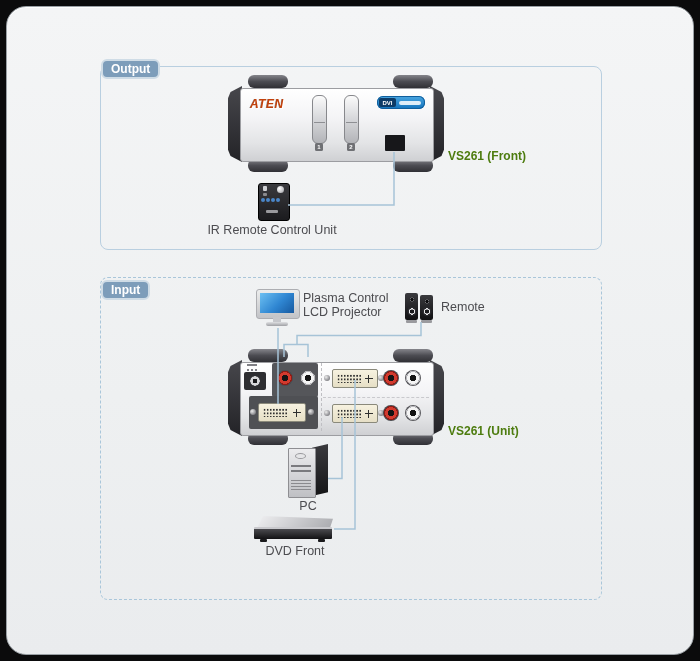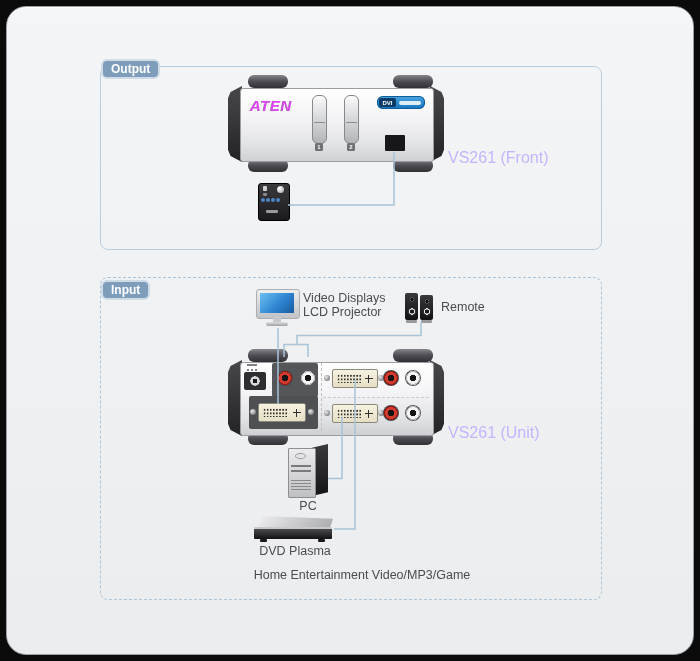"ATEN" .aten { color: #d946ef -> #c2410c; font-size: 15px -> 12px }
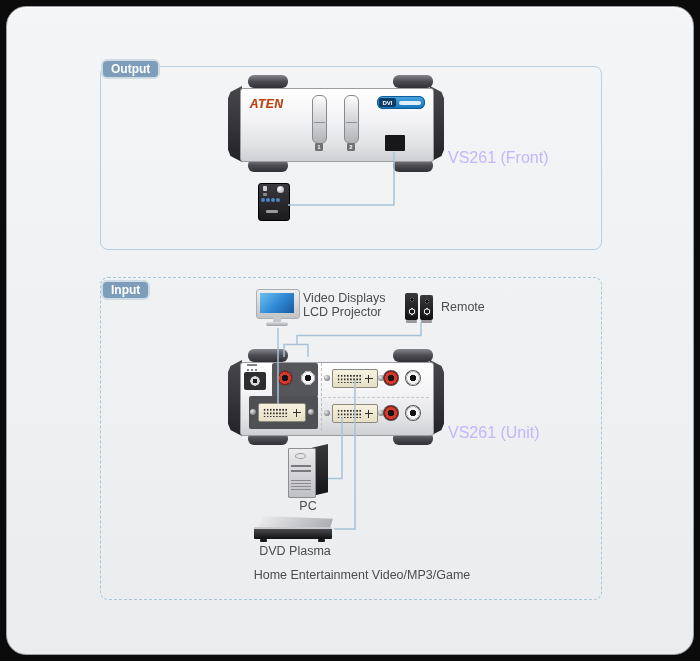"VS261 (Front)" .devlabel { color: #c4b5fd -> #4d7c0f; font-size: 16px -> 12px; font-weight: normal -> bold }
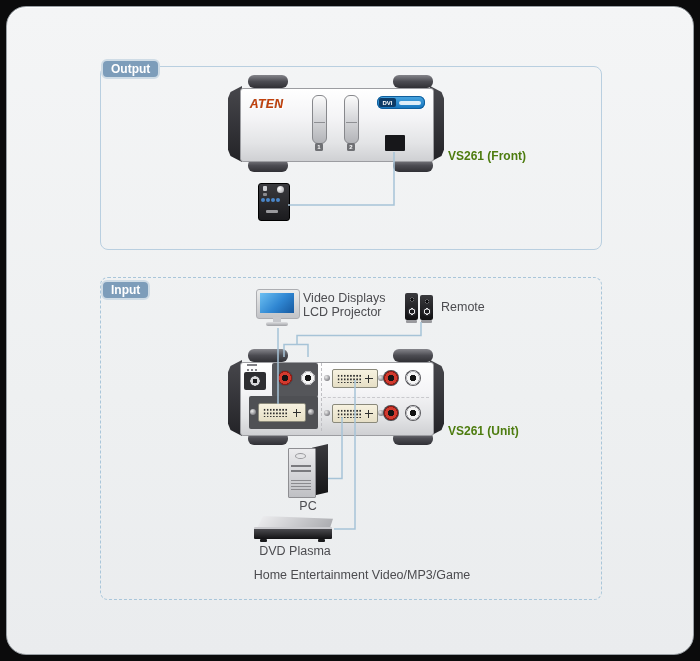"IR Remote Control Unit" div.abs { html: none -> <div>IR Remote Control Unit</div> }
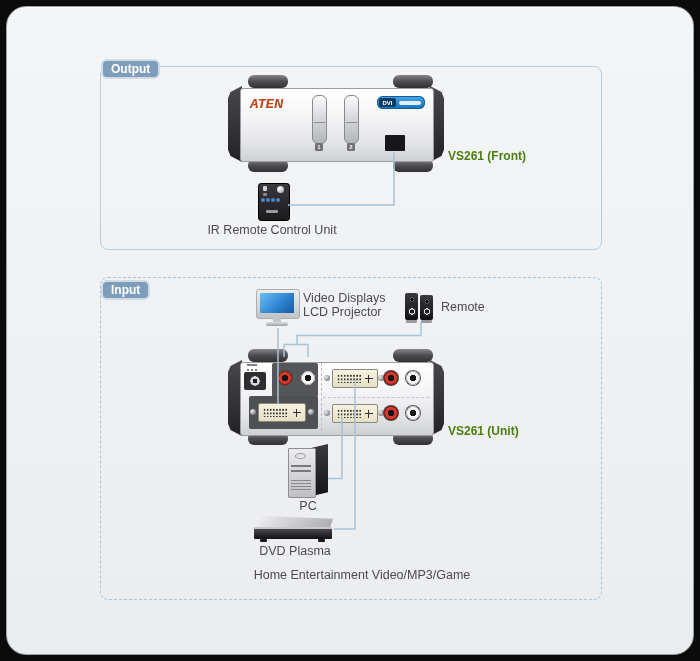"Video Displays" div.abs { text: Video Displays -> Plasma Control }
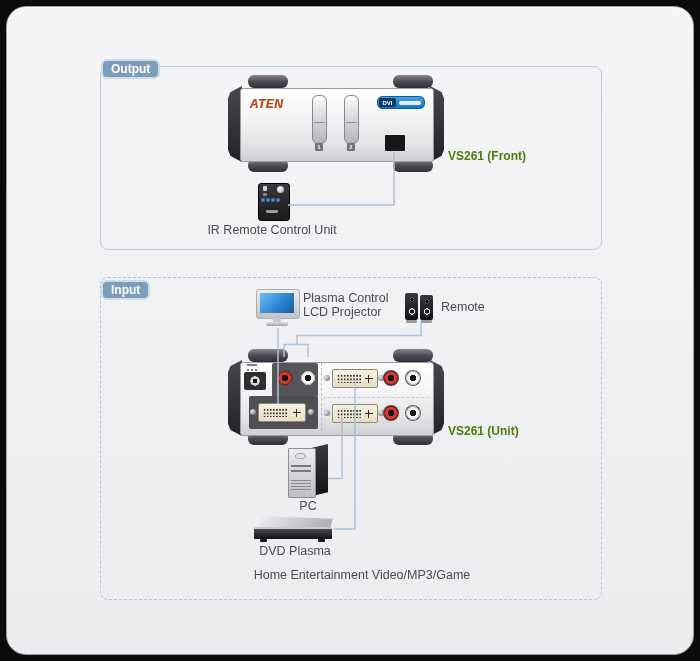"DVD Plasma" div.abs { text: Plasma -> Front }
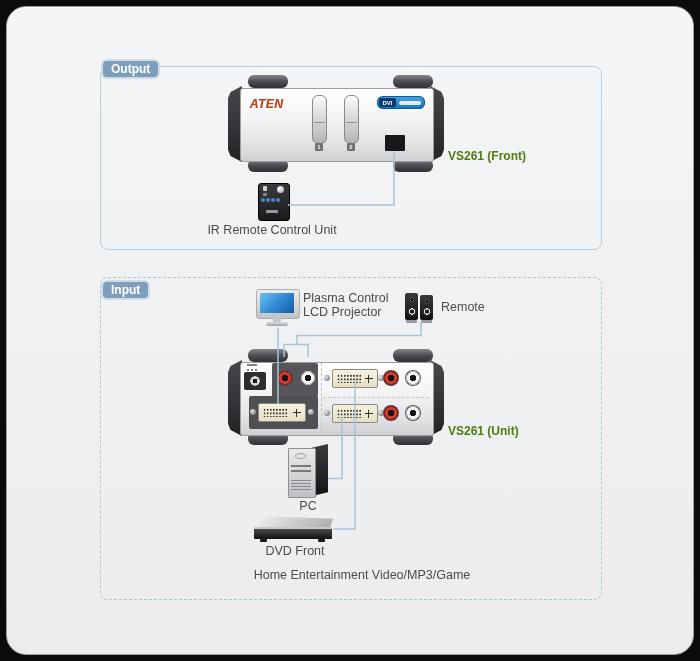"Home Entertainment Video/MP3/Game" div.abs { html: <div>Home Entertainment Video/MP3/Game</div> -> none }
